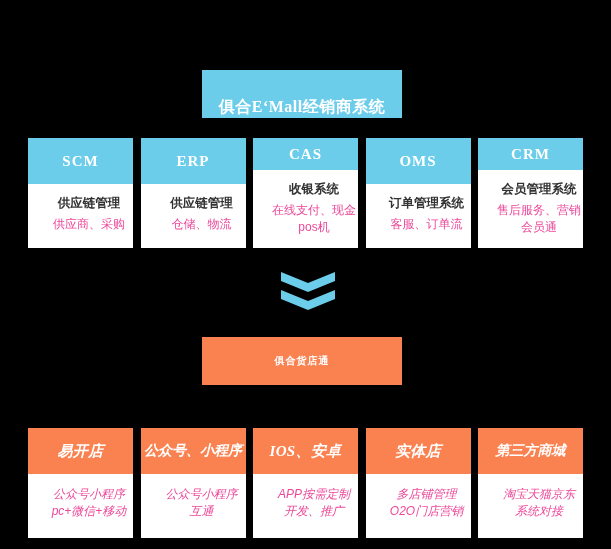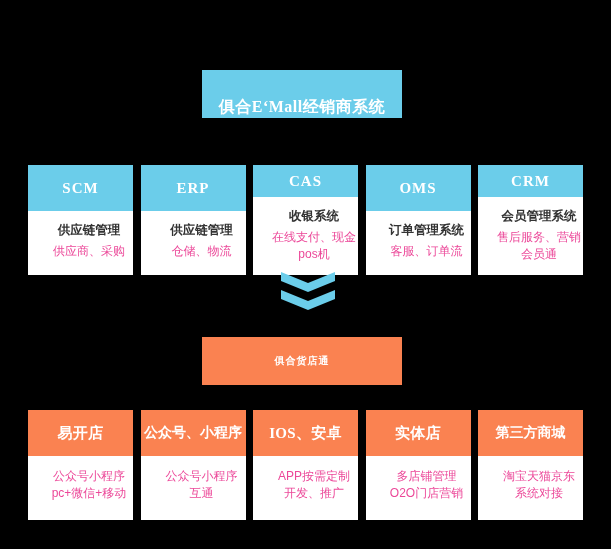"SCM" .row-top .card { margin-top: 27px -> none }
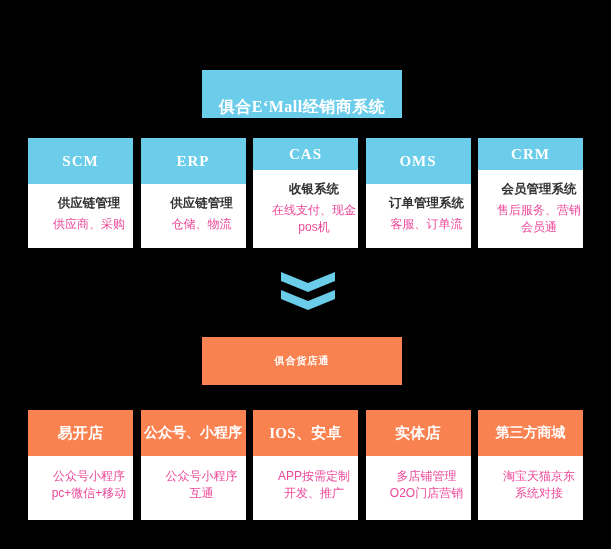"易开店" .card-row.row-bottom { font-style: none -> italic; top: 410px -> 428px }
